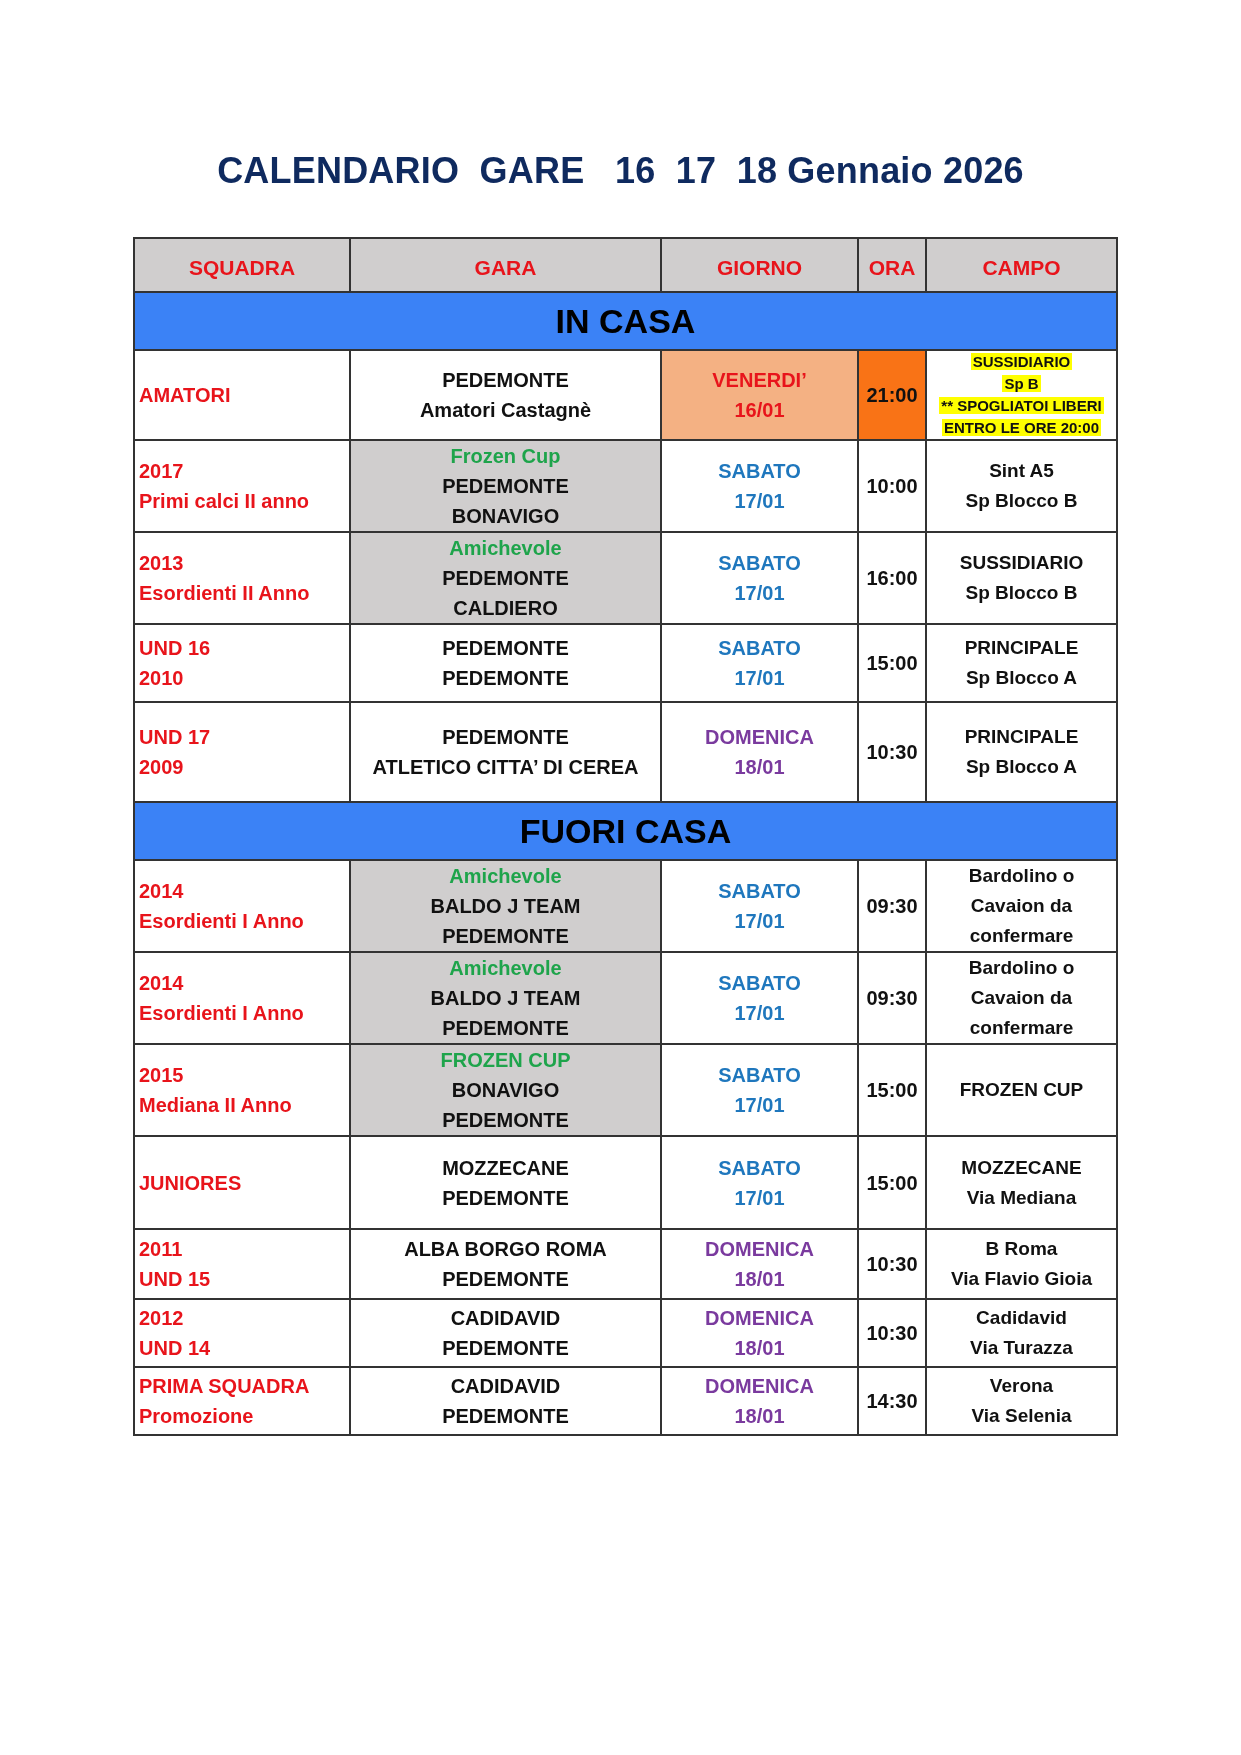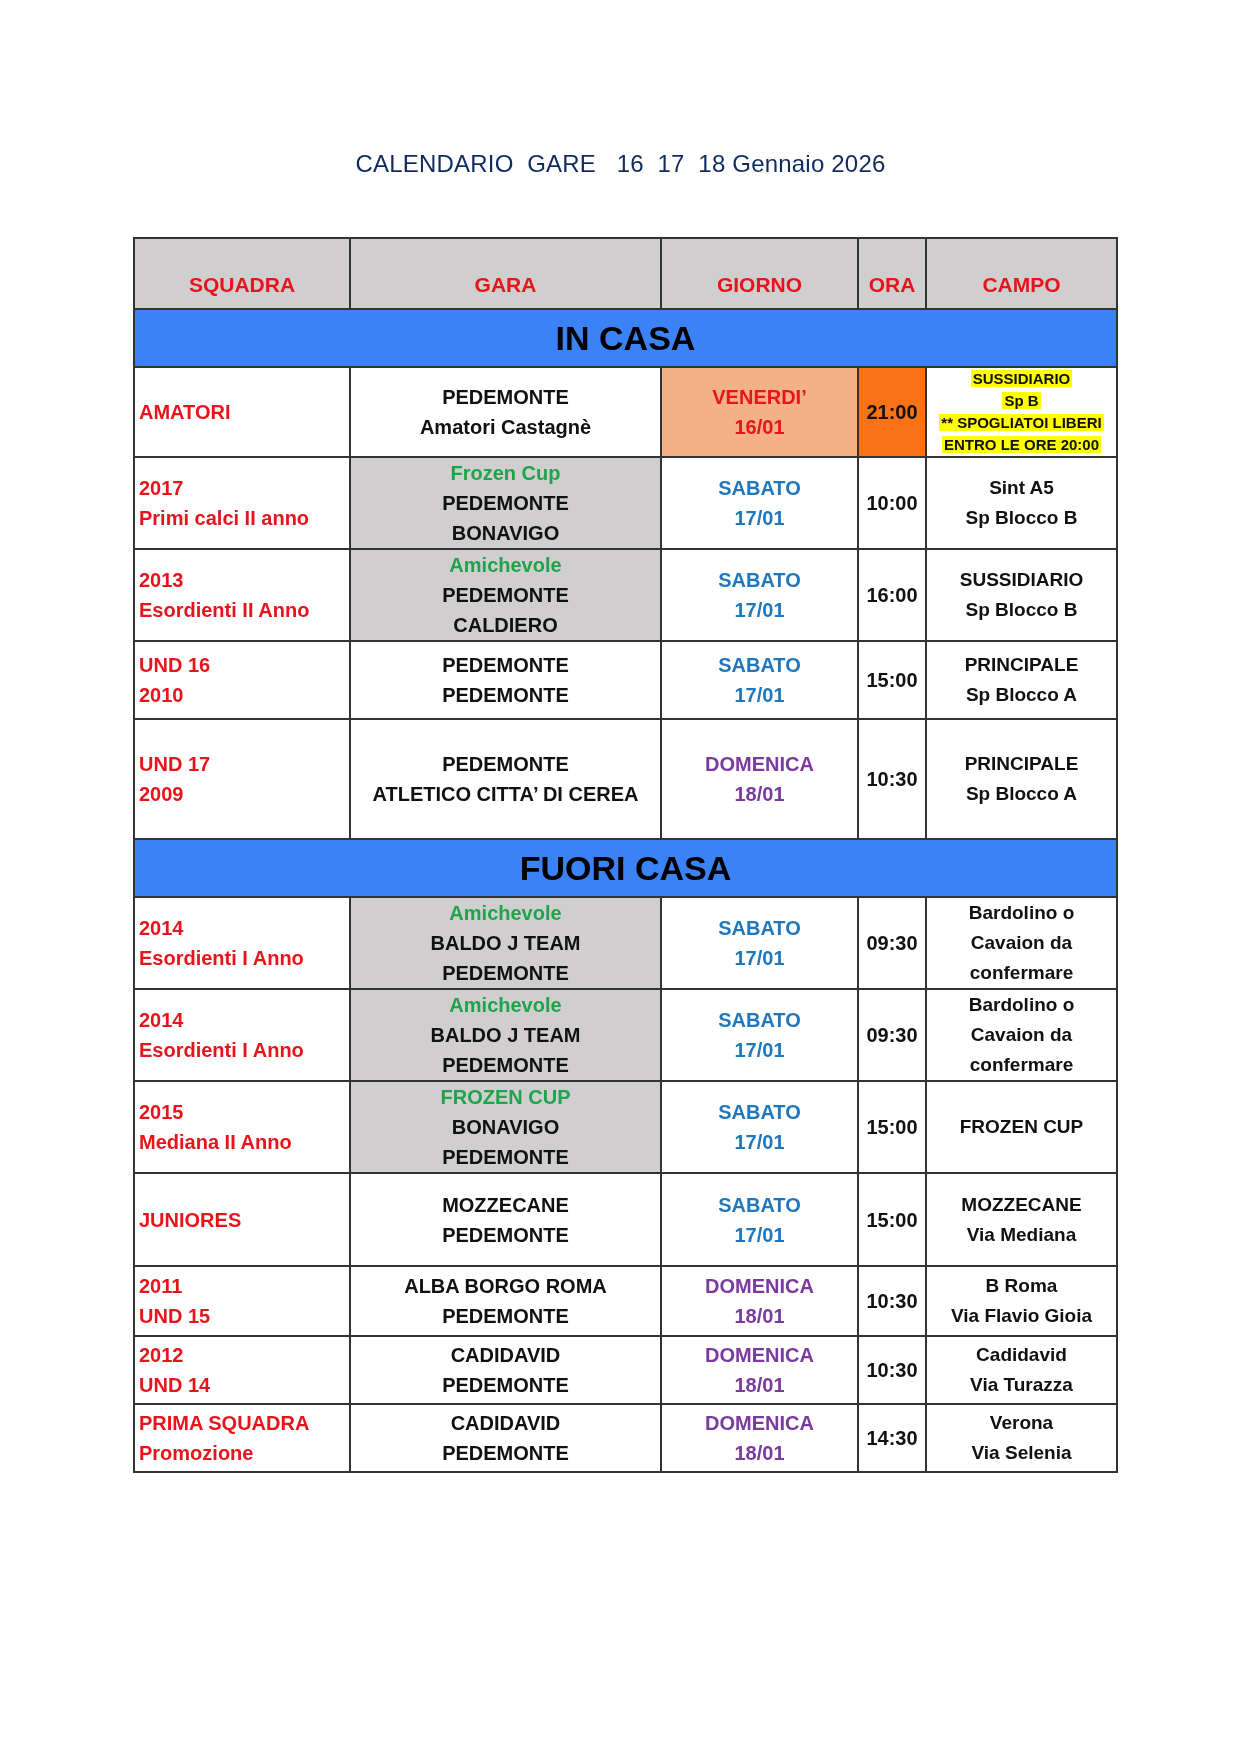"CALENDARIO GARE 16 17 18" .title { font-size: 24px -> 36px; font-weight: normal -> bold }
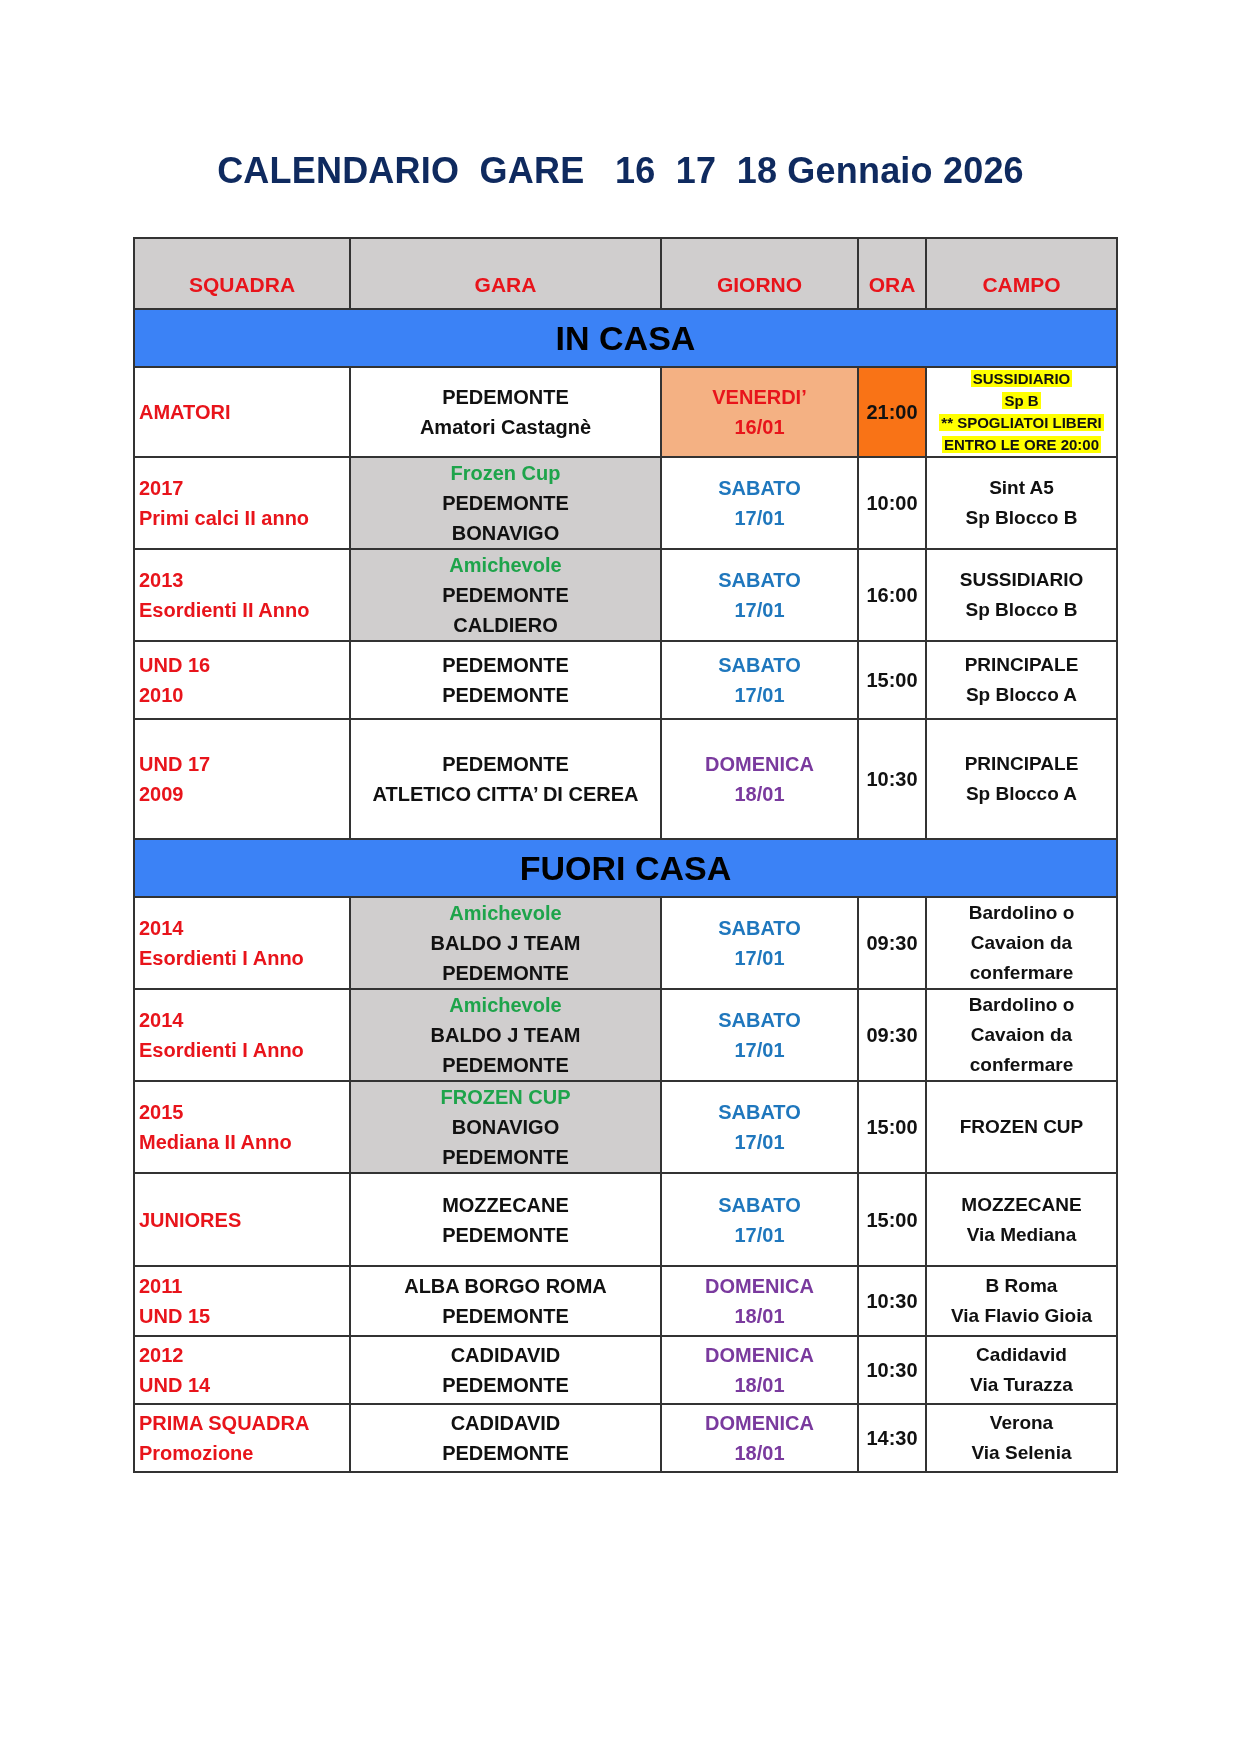"SQUADRA" table.cal th { padding-top: 23px -> 6px }
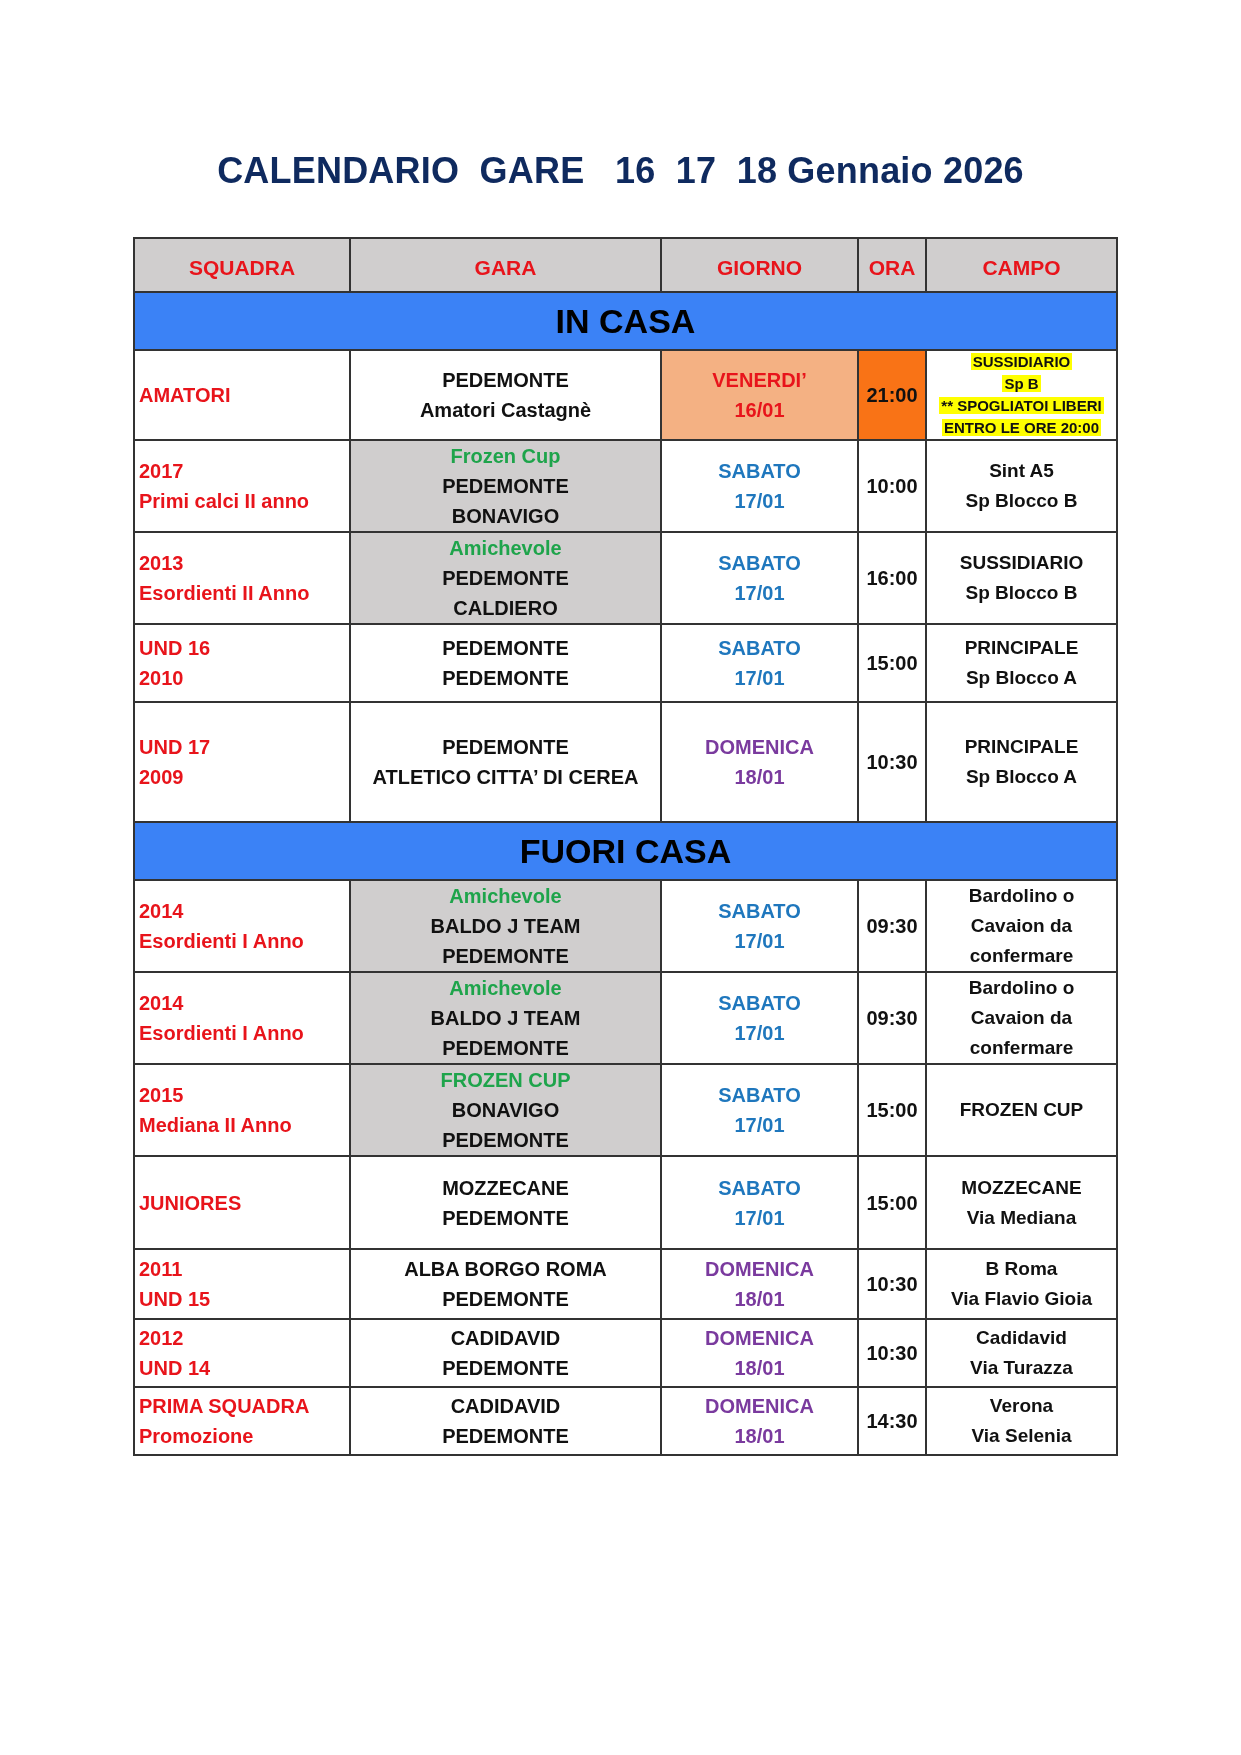"UND 17" tr { height: 120px -> 100px }
